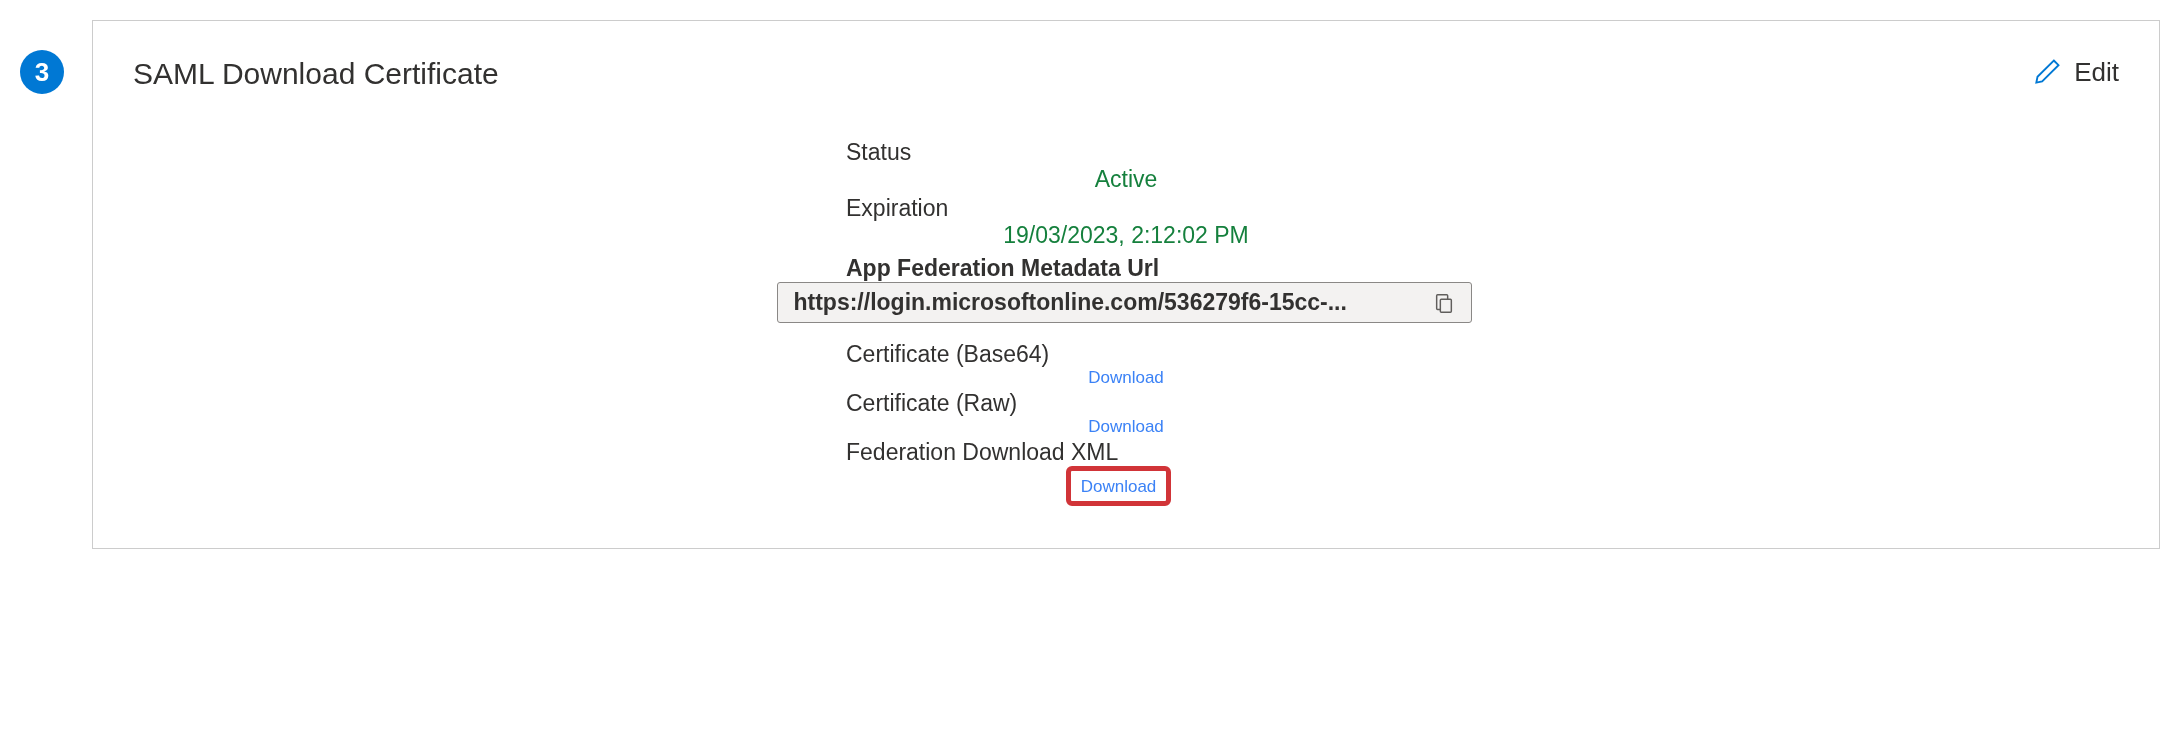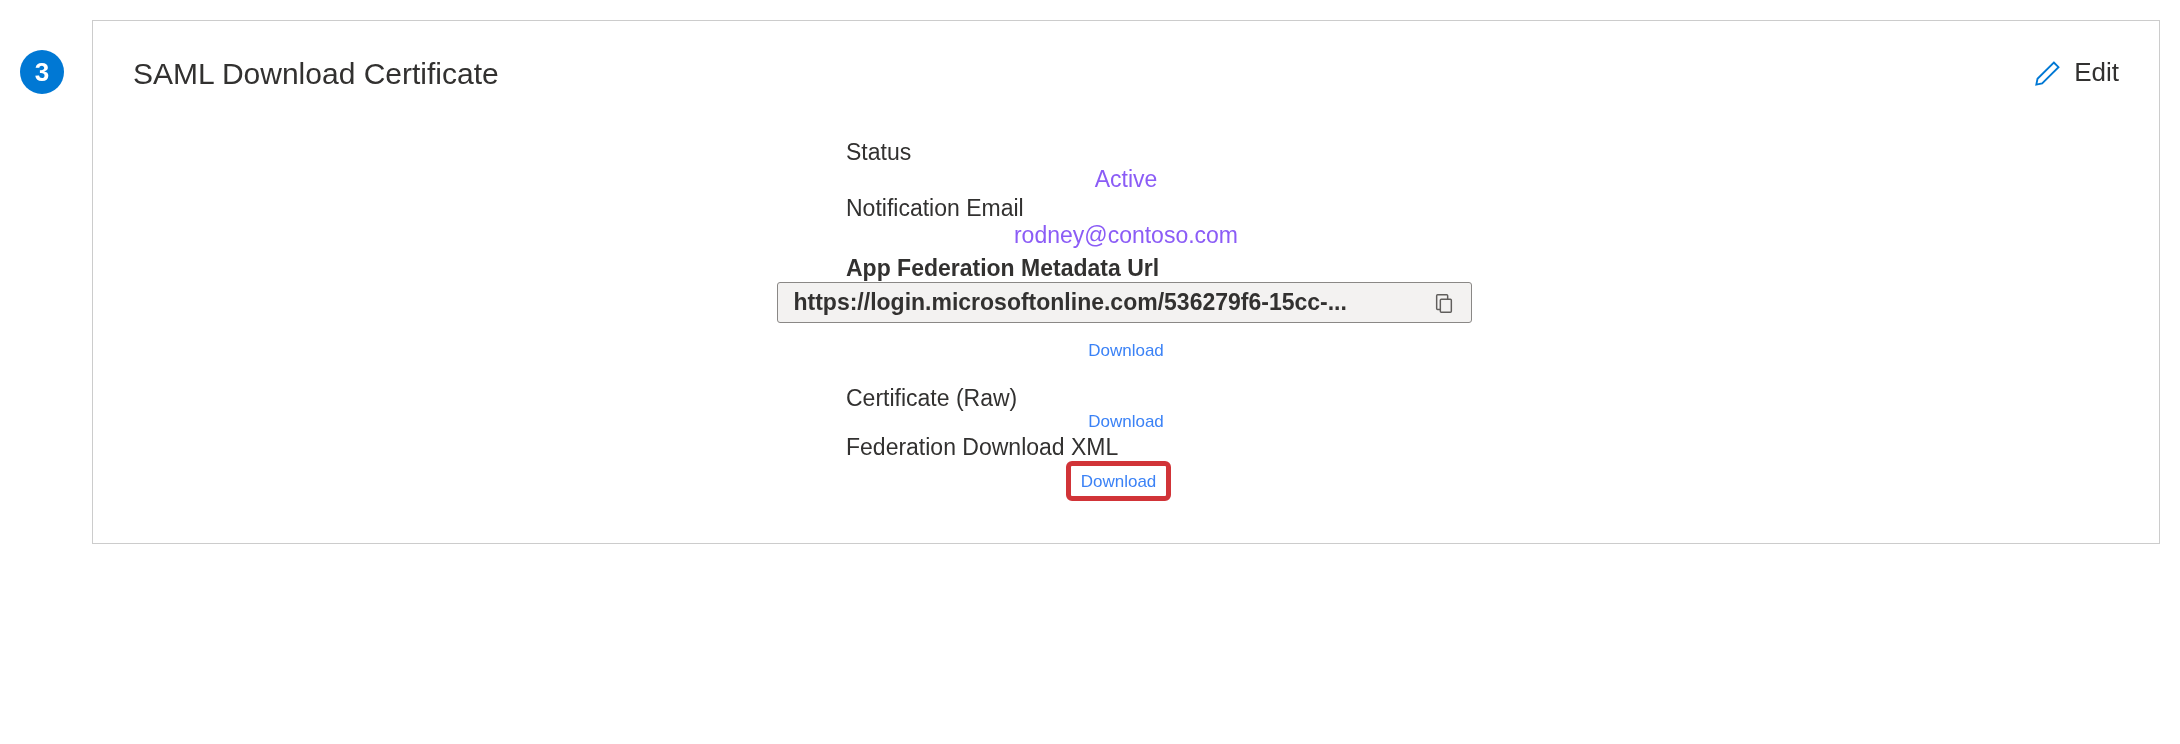"Edit" .edit-link { align-items: center -> none }
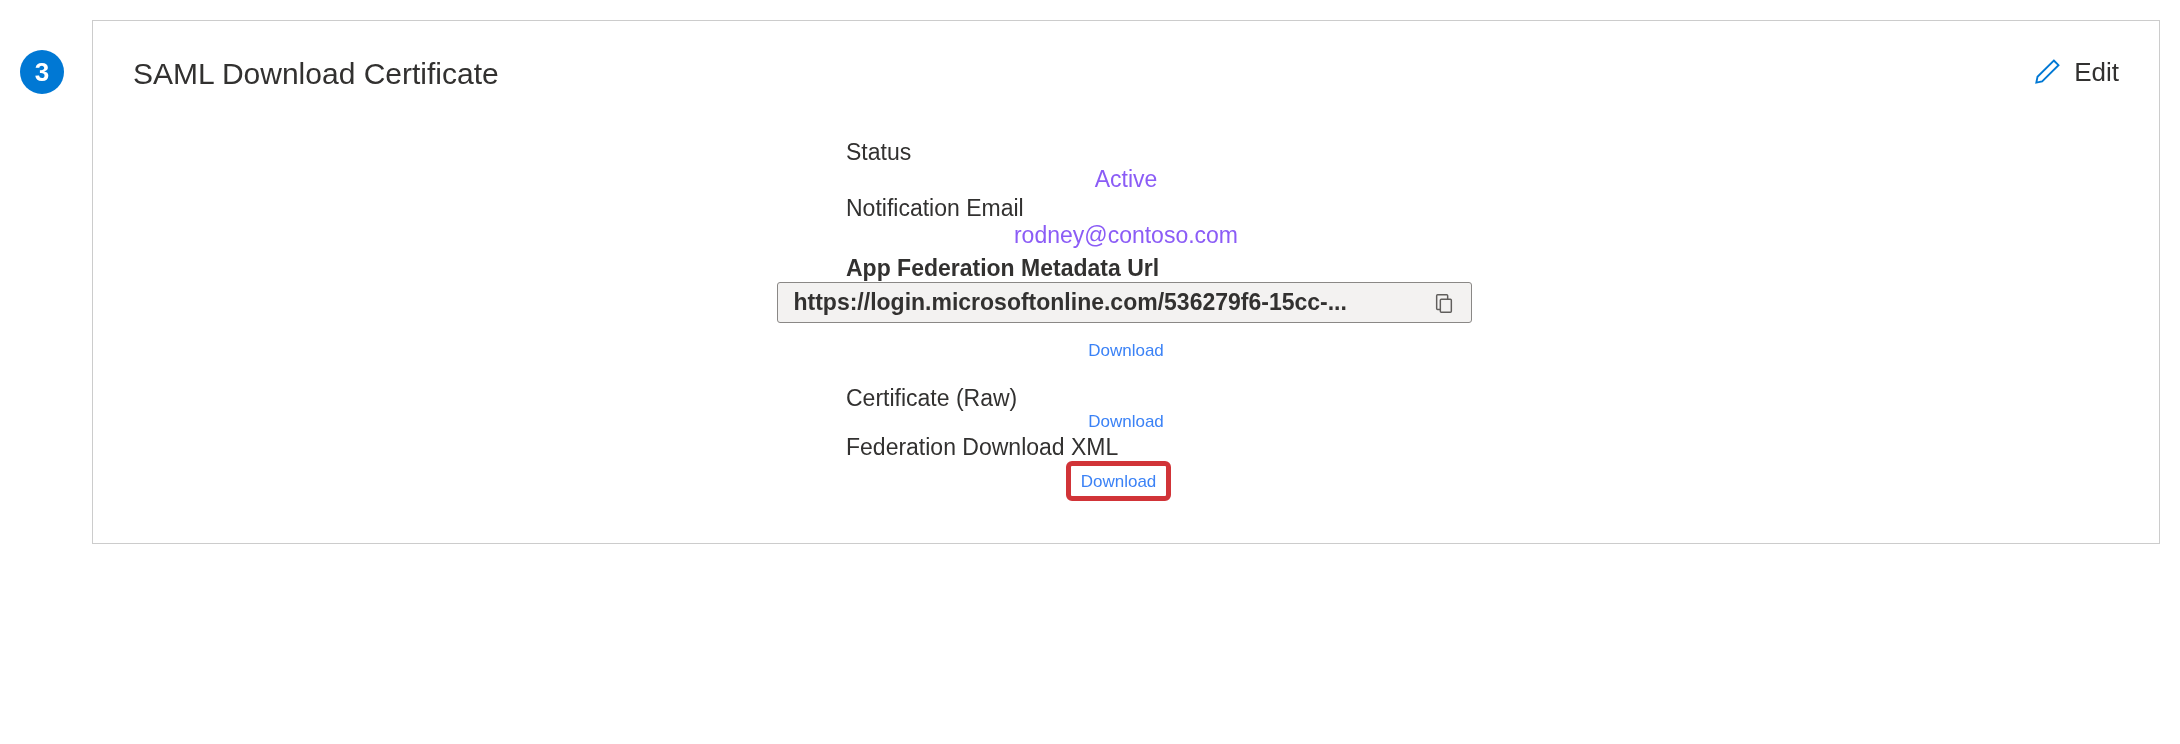"Active" .field-value { color: #8b5cf6 -> #15803d }
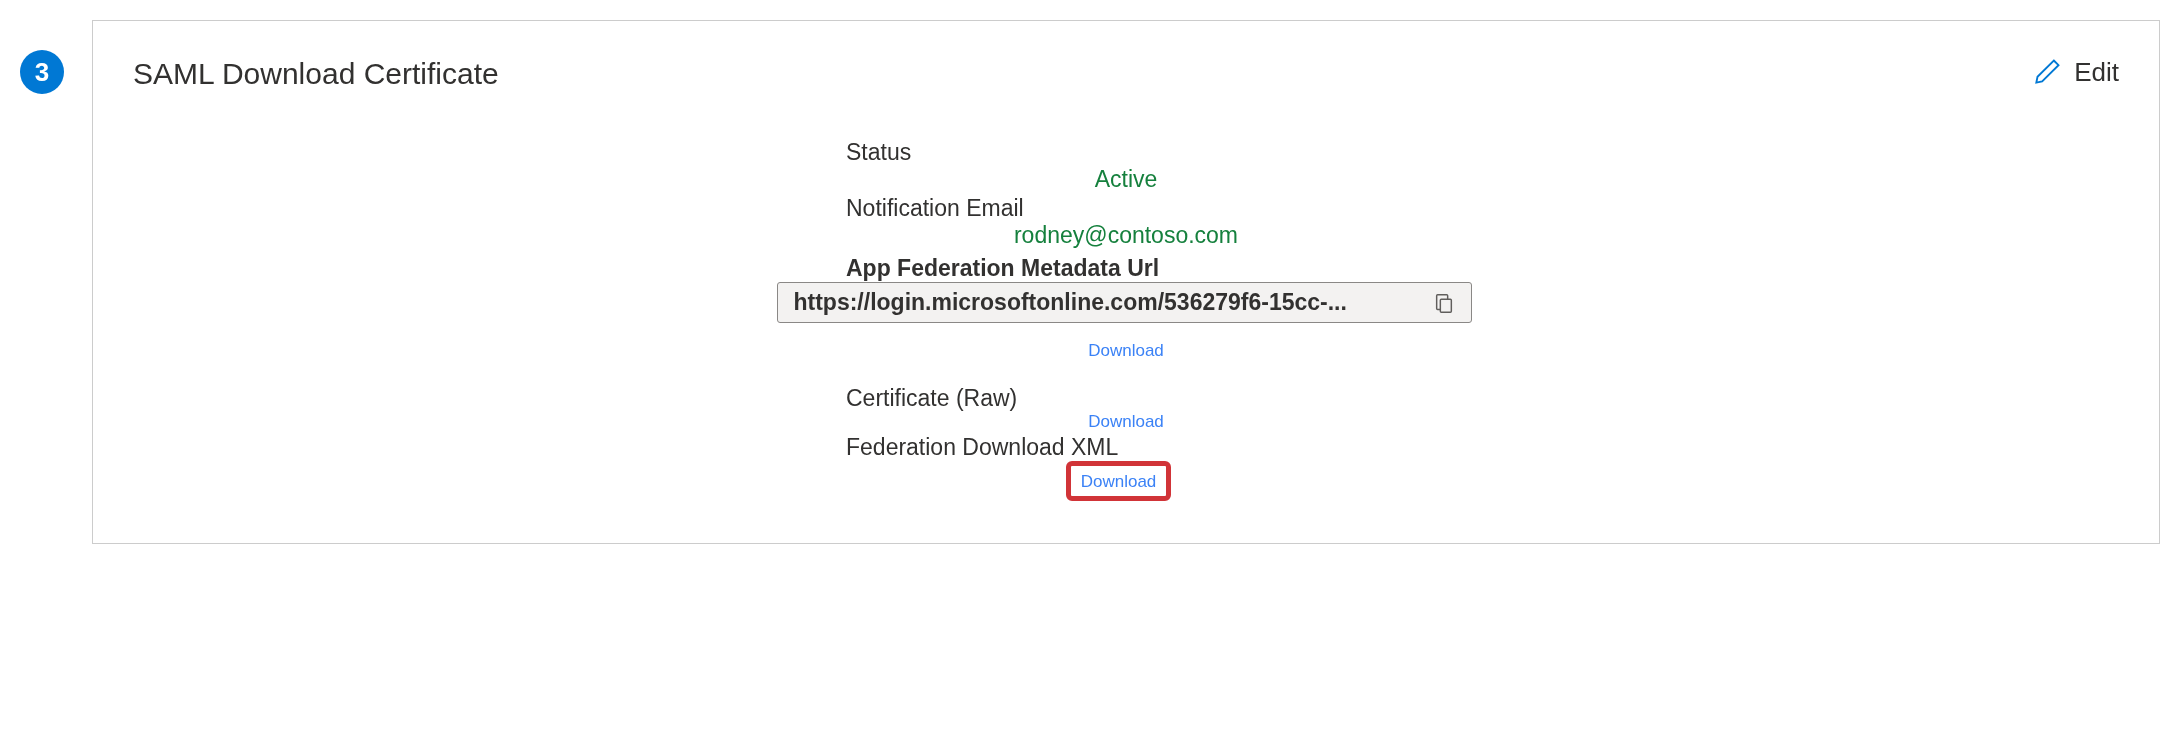"Expiration" div.field-row { html: none -> <div> <div>Expiration</div> <div>19/03/2023, 2:12:02 PM</div> </div> }
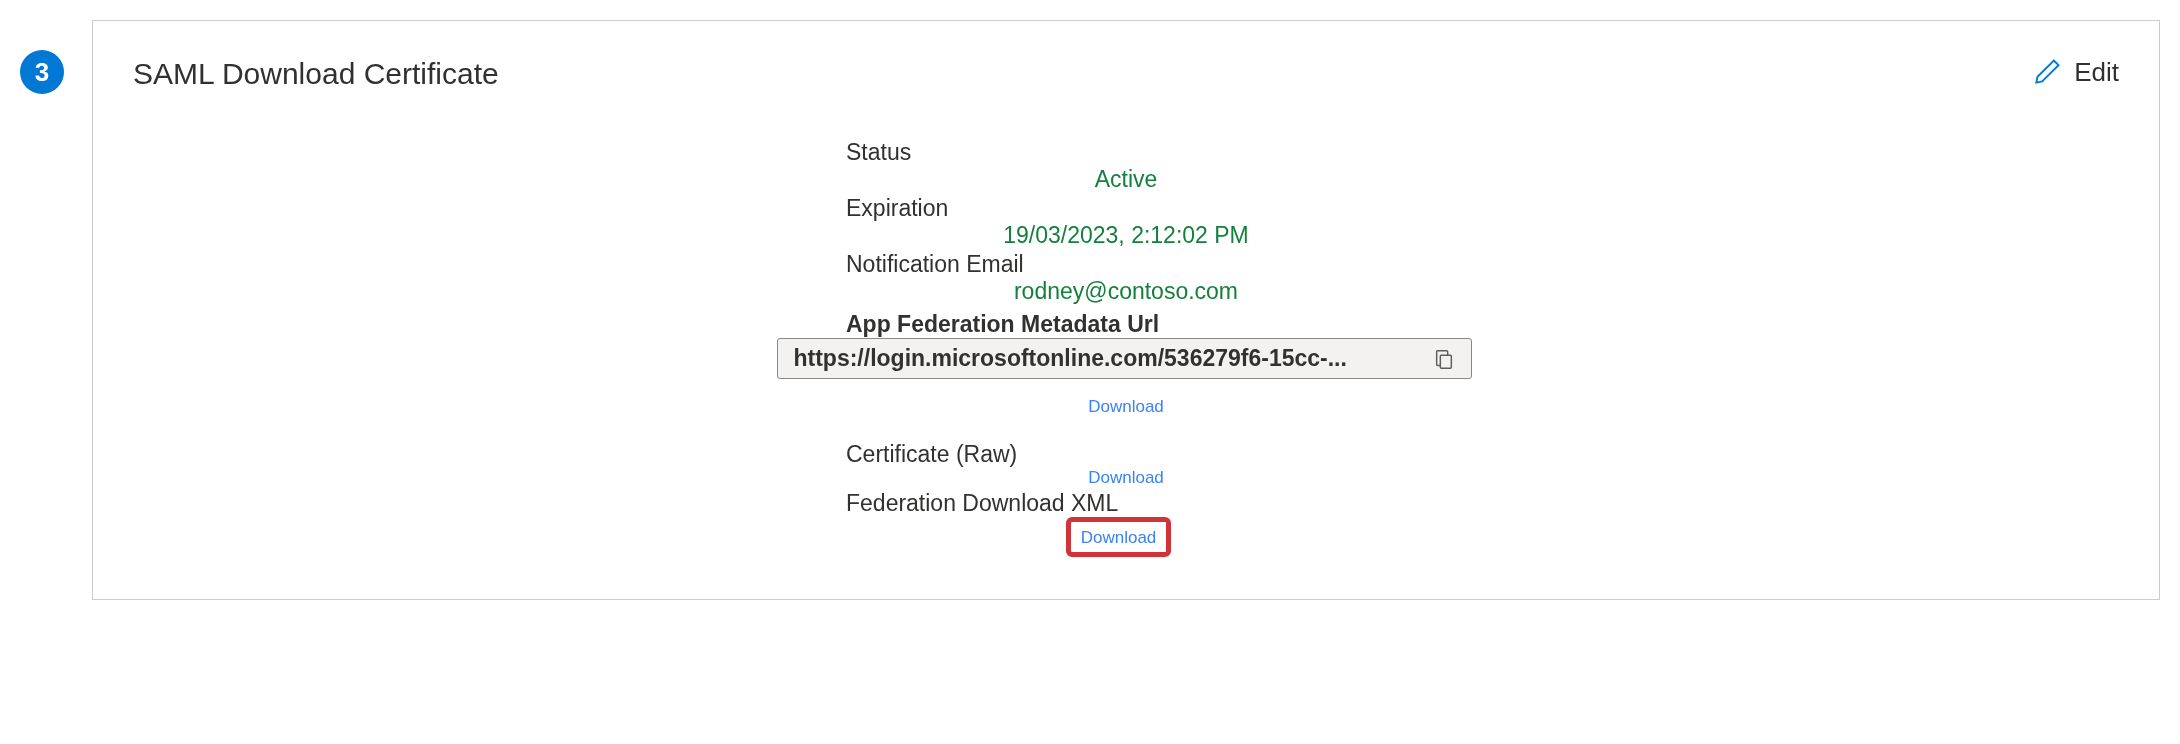"Notification Email" div.field-row { html: <div> <div>Notification Email</div> <div>rodney@contoso.com</div> </div> -> none }
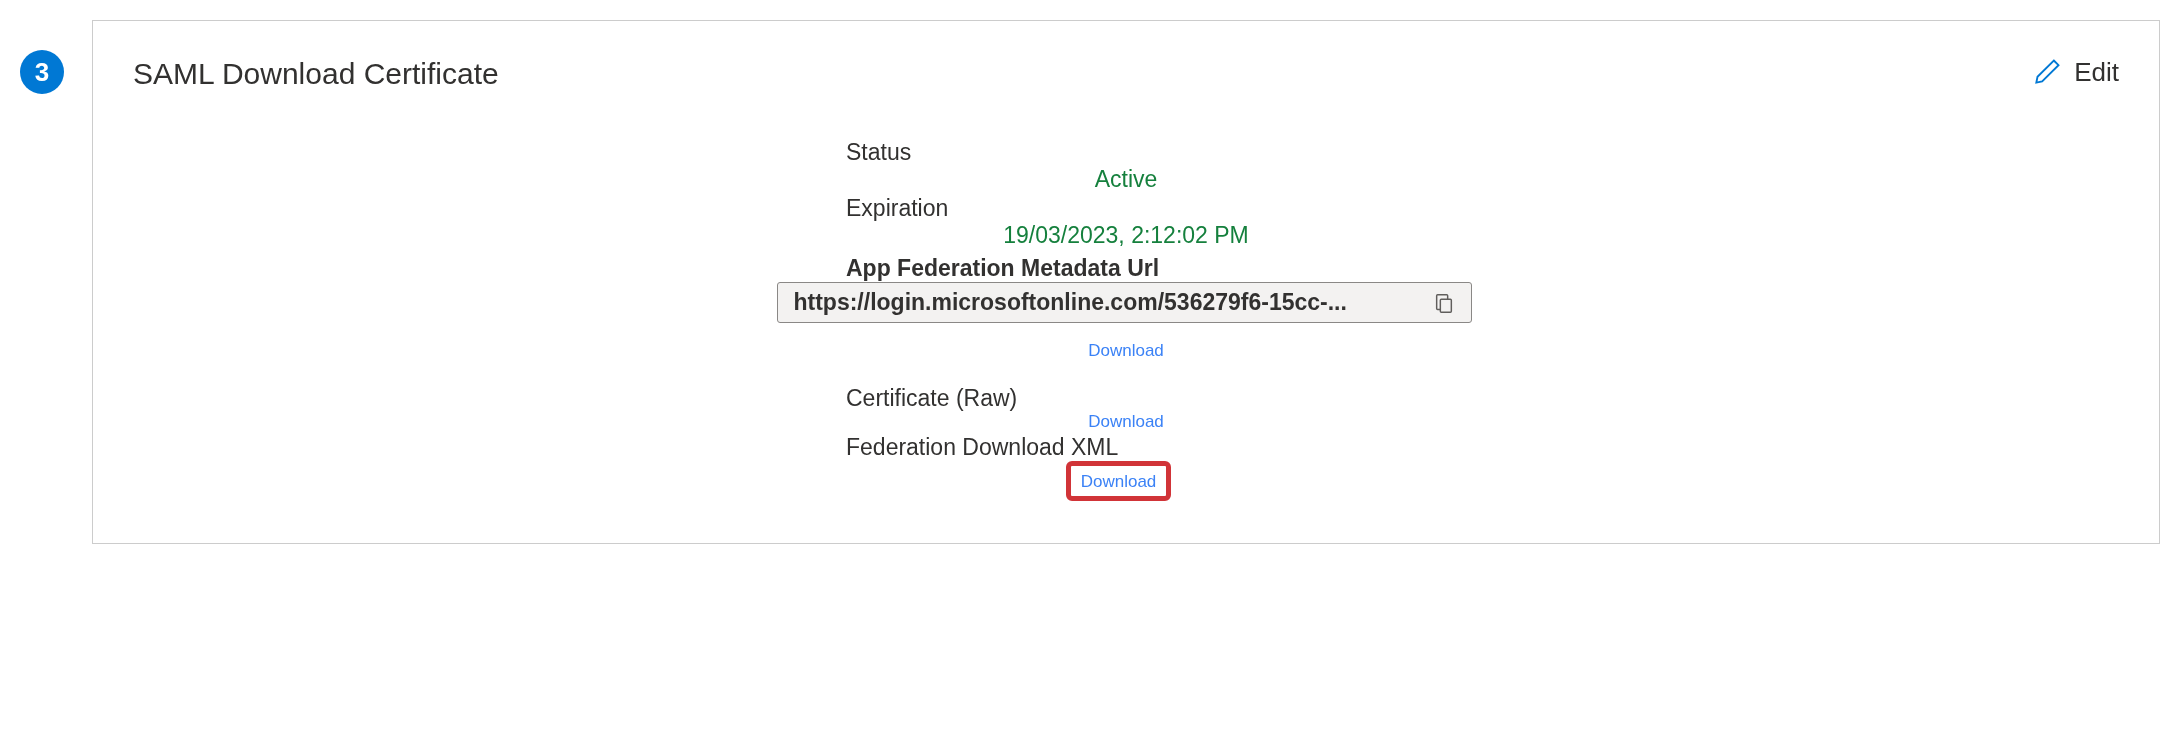"Certificate (Base64)" div.field-label { html: none -> <div>Certificate (Base64)</div> }
